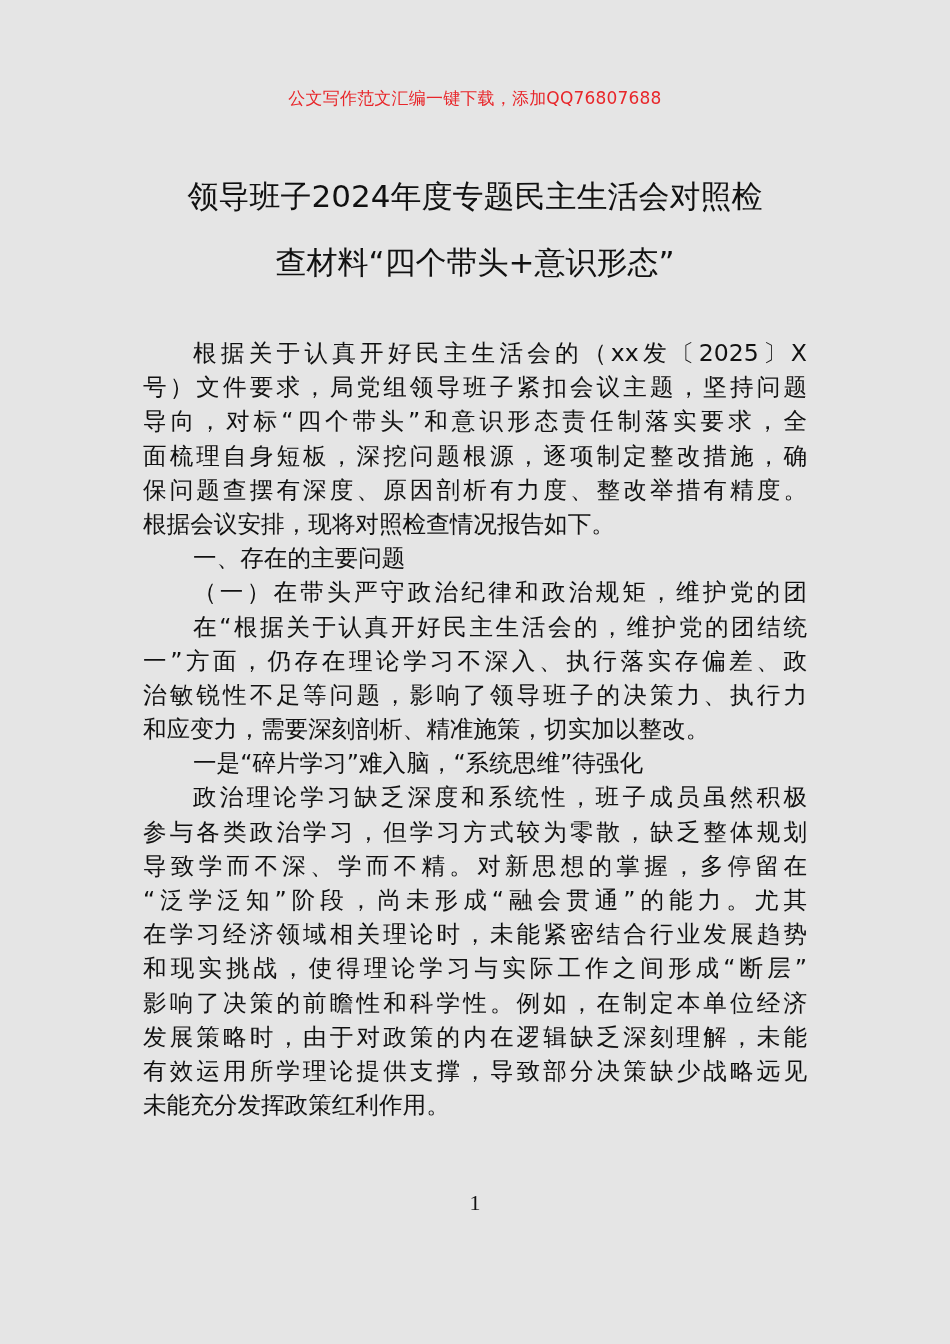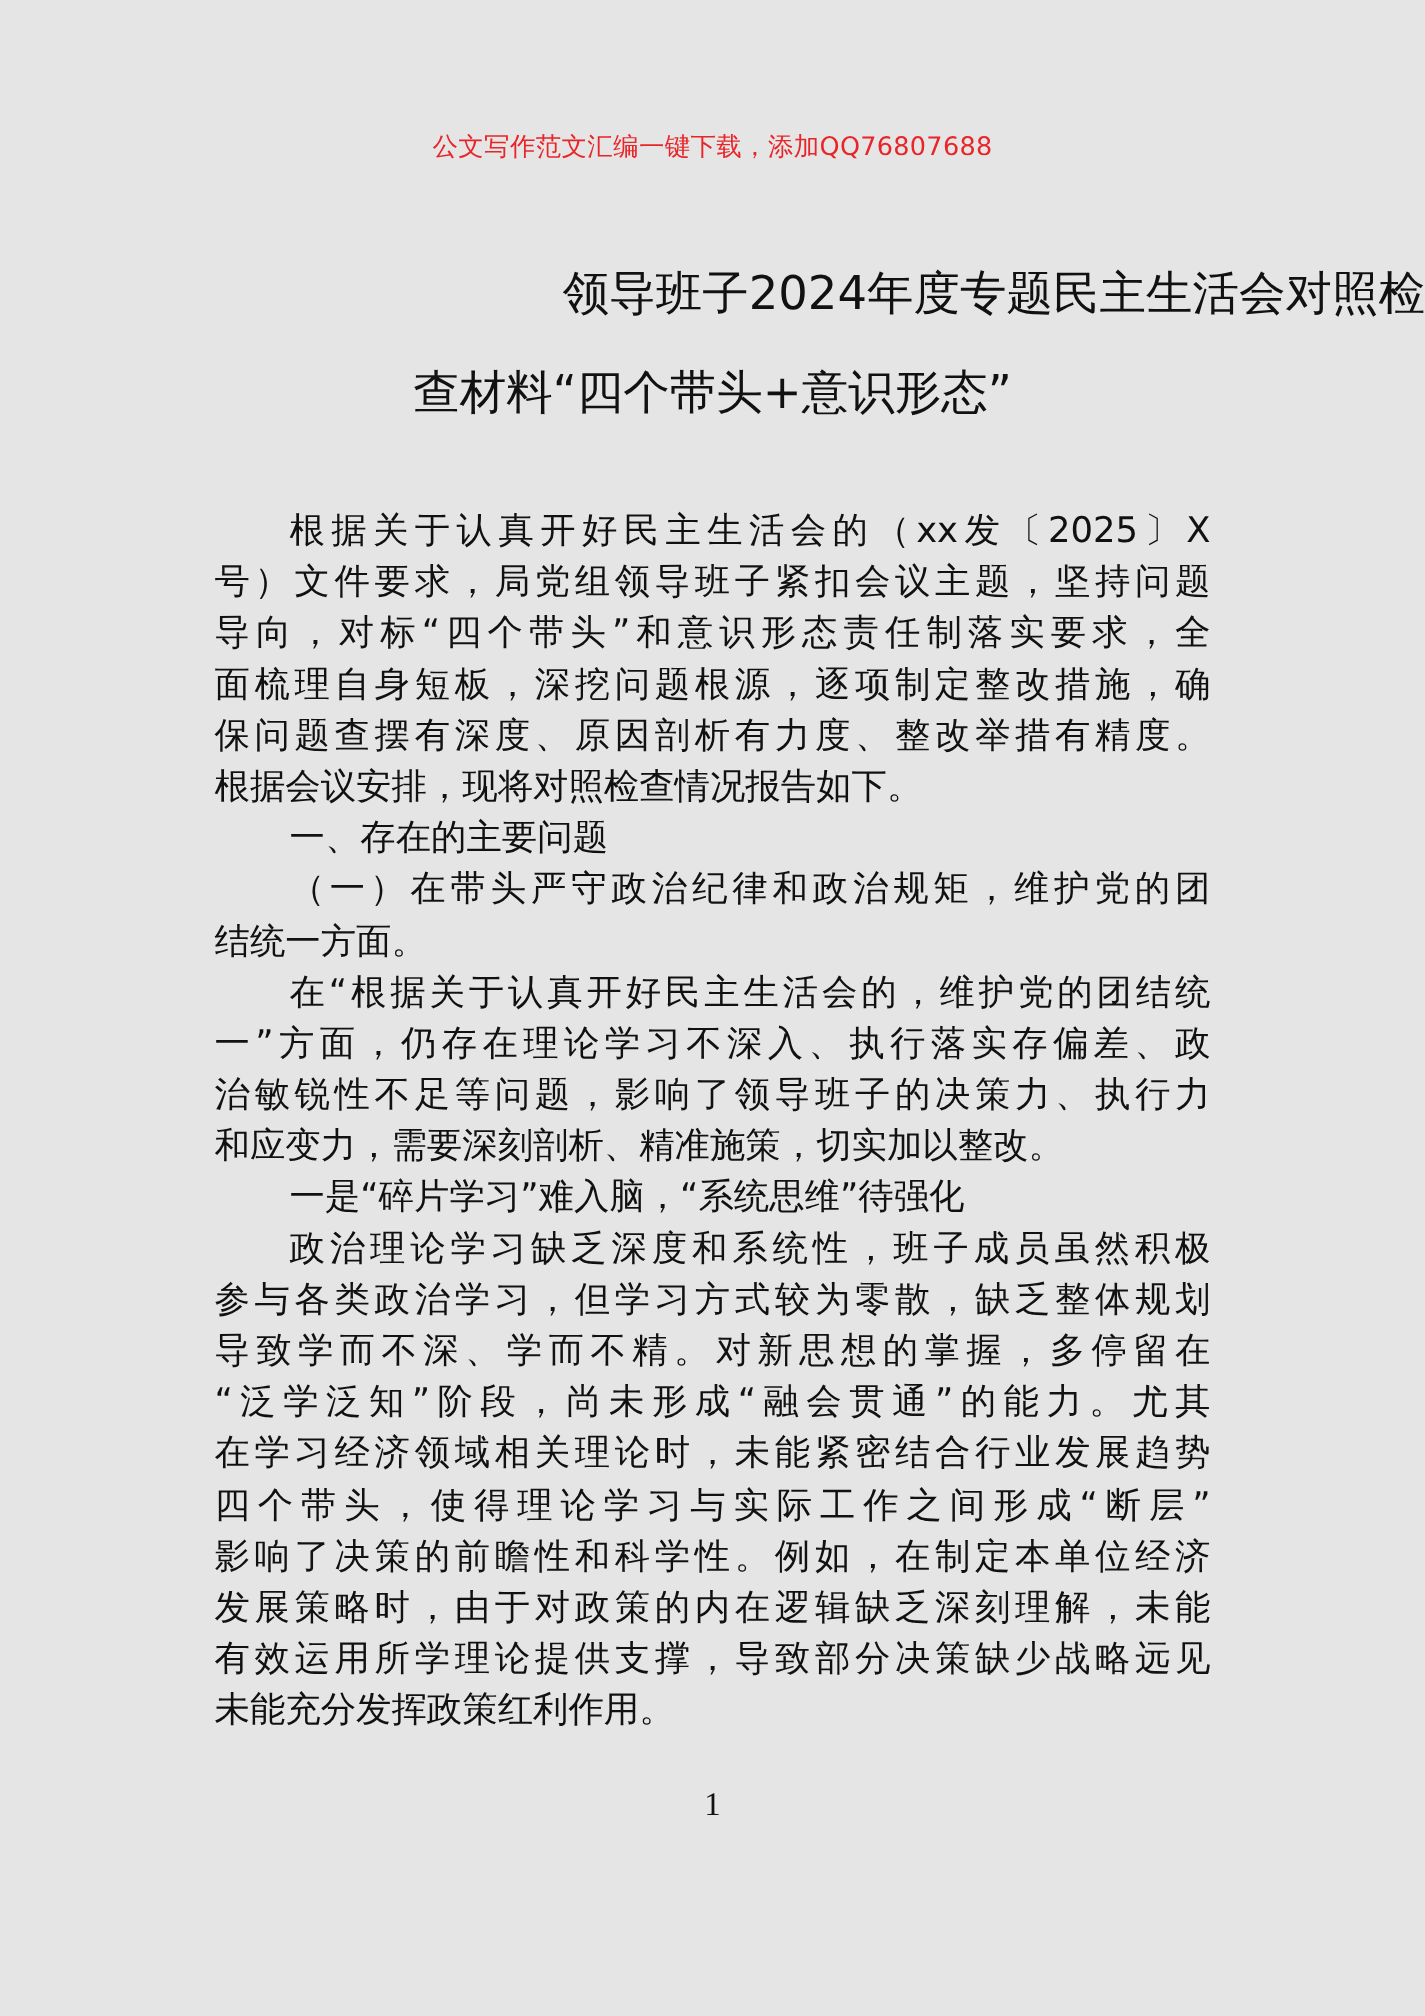"领导班子2024年度专题民主生活会对照检" .title.l1 { text-align: right -> none }
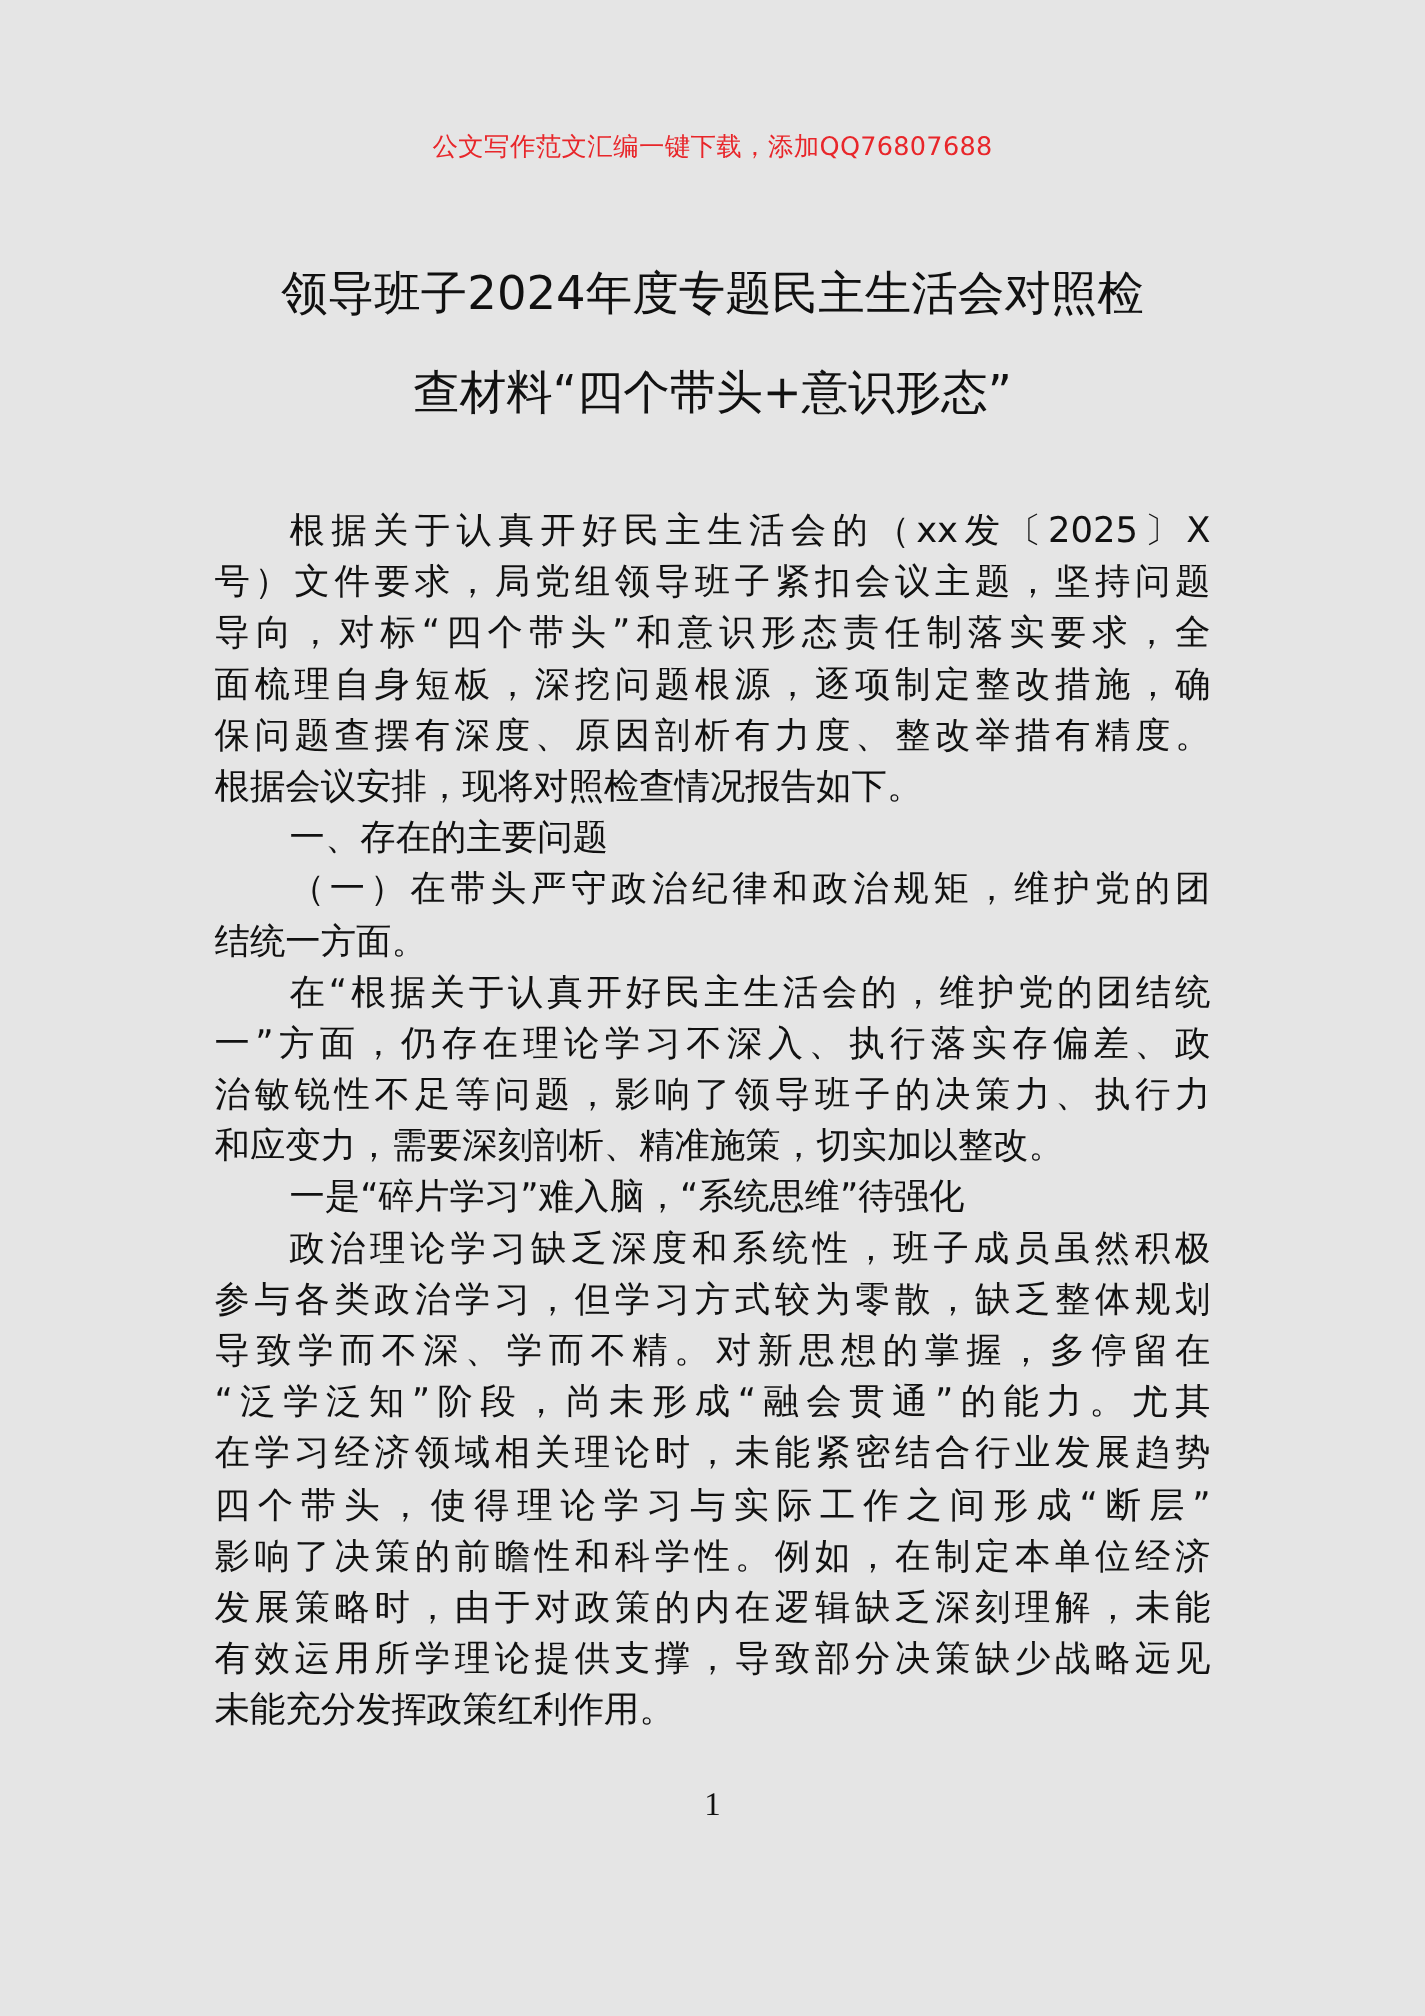"结统一方面。" span.ln { html: <span>结统一方面。</span> -> none }
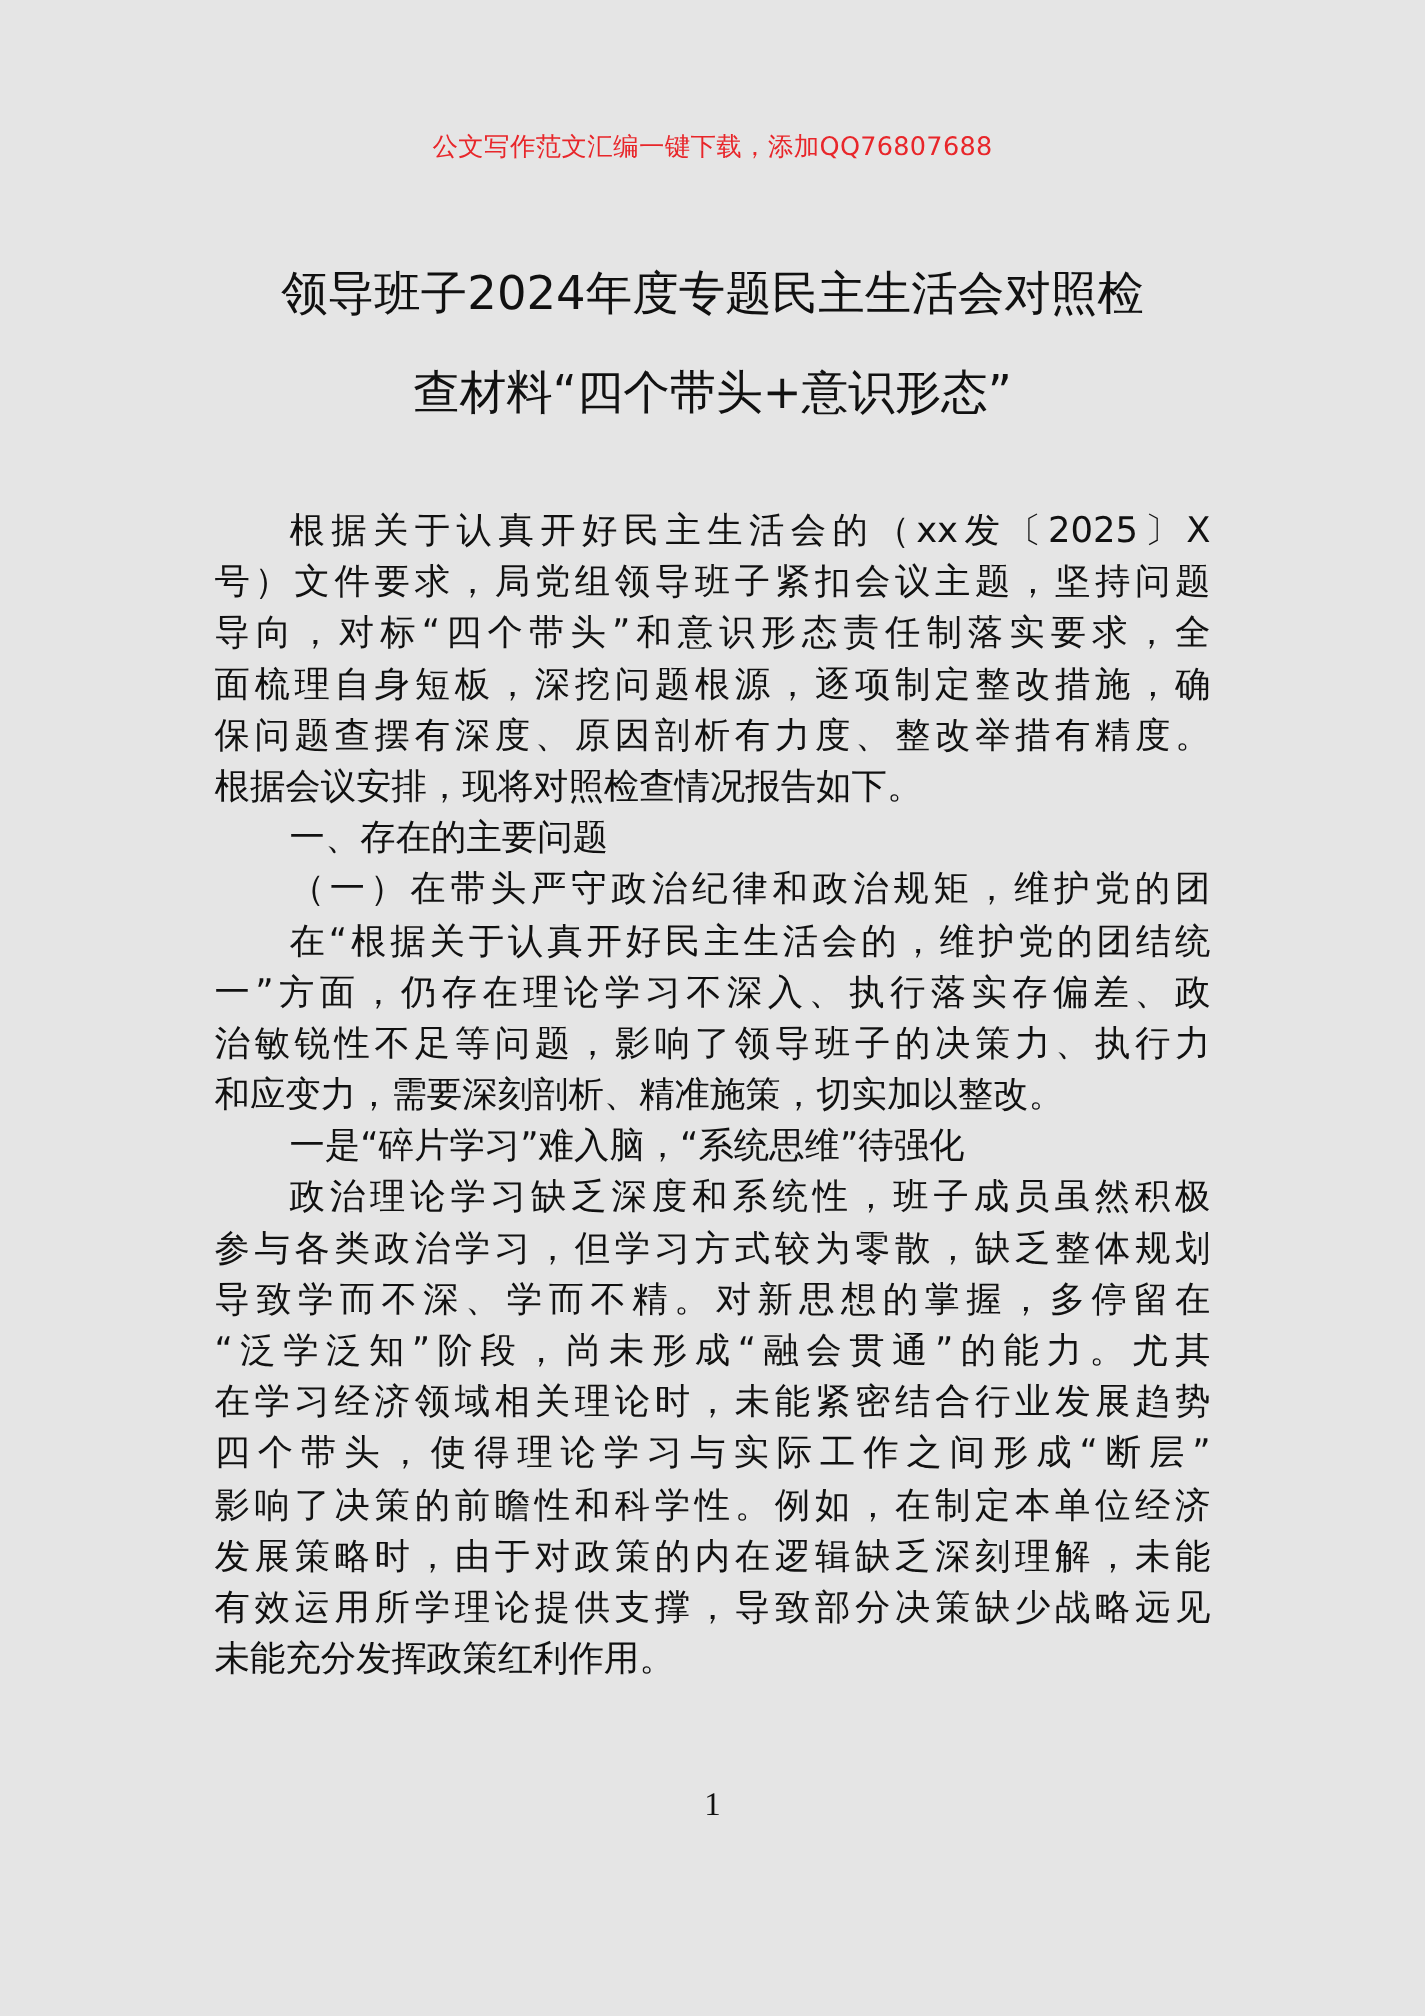"四个带头，使得理论学习与实际工作之间形成“断层”" span.ln { text: 四个带头 -> 和现实挑战 }
